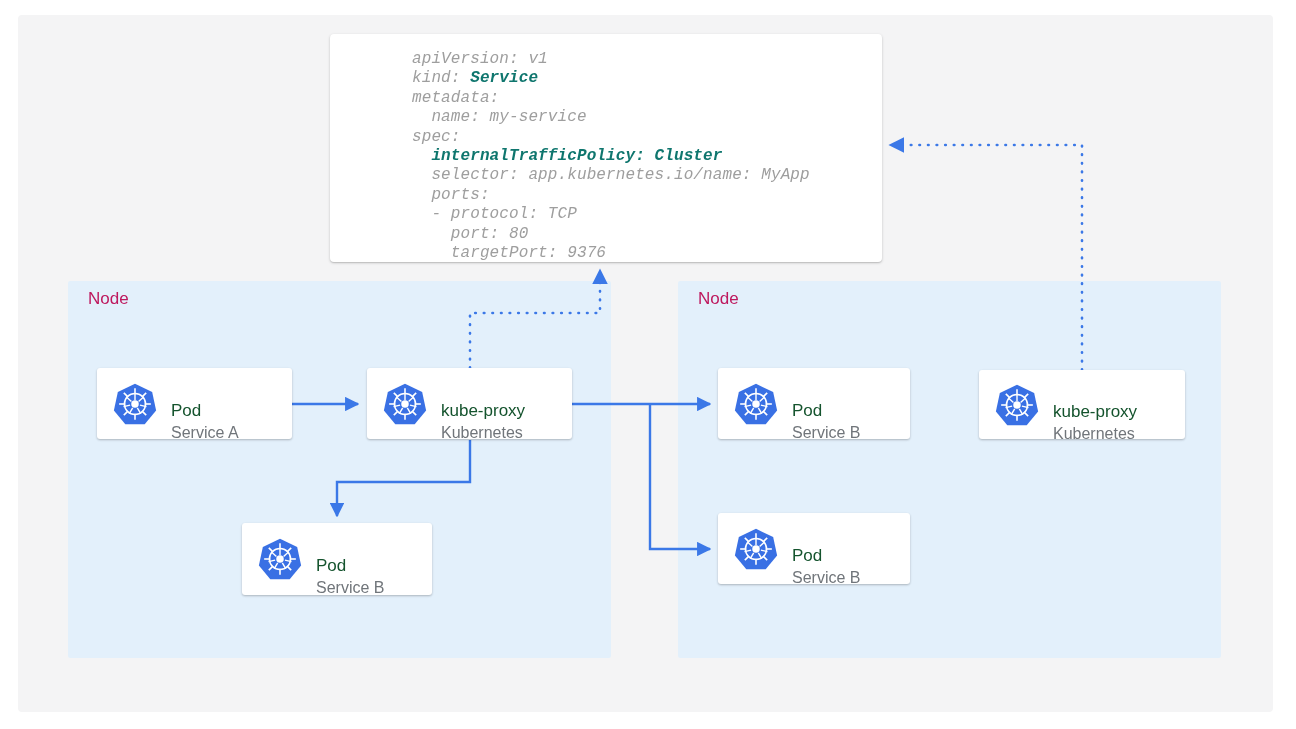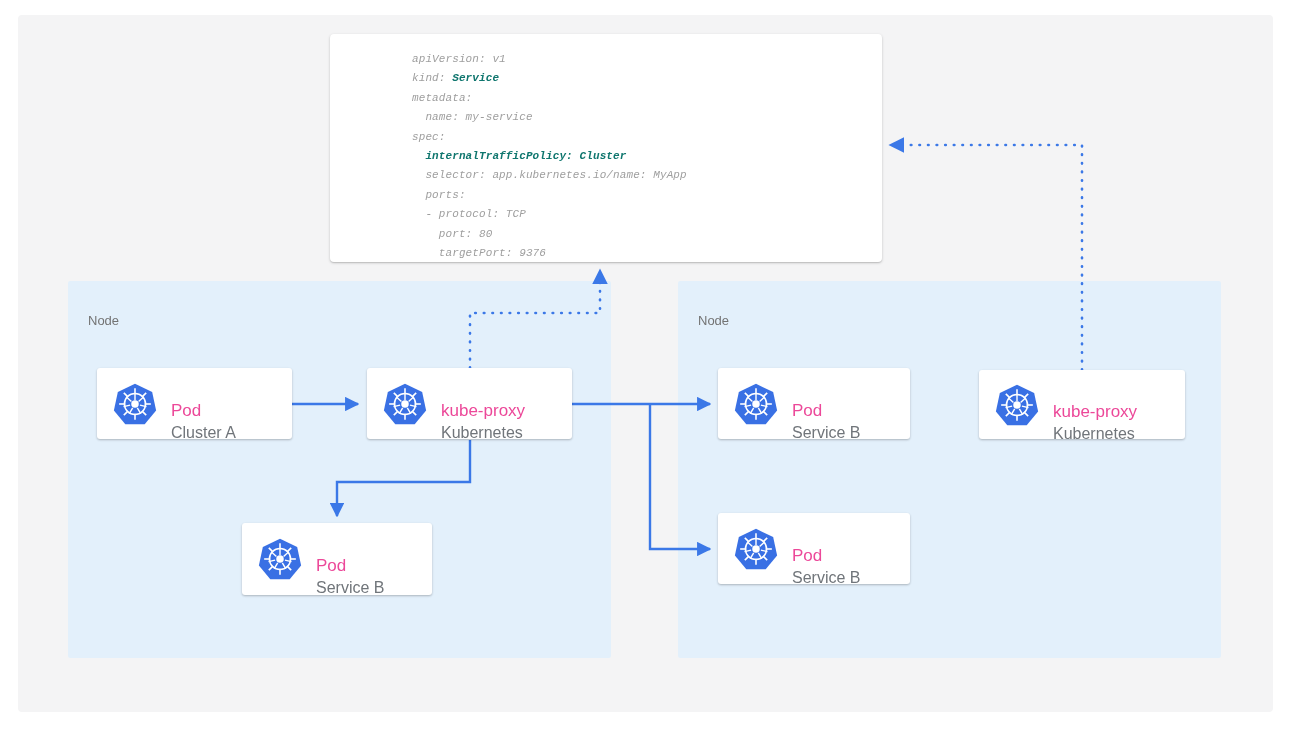"apiVersion: v1" #yaml-code { font-size: 11px -> 16px }
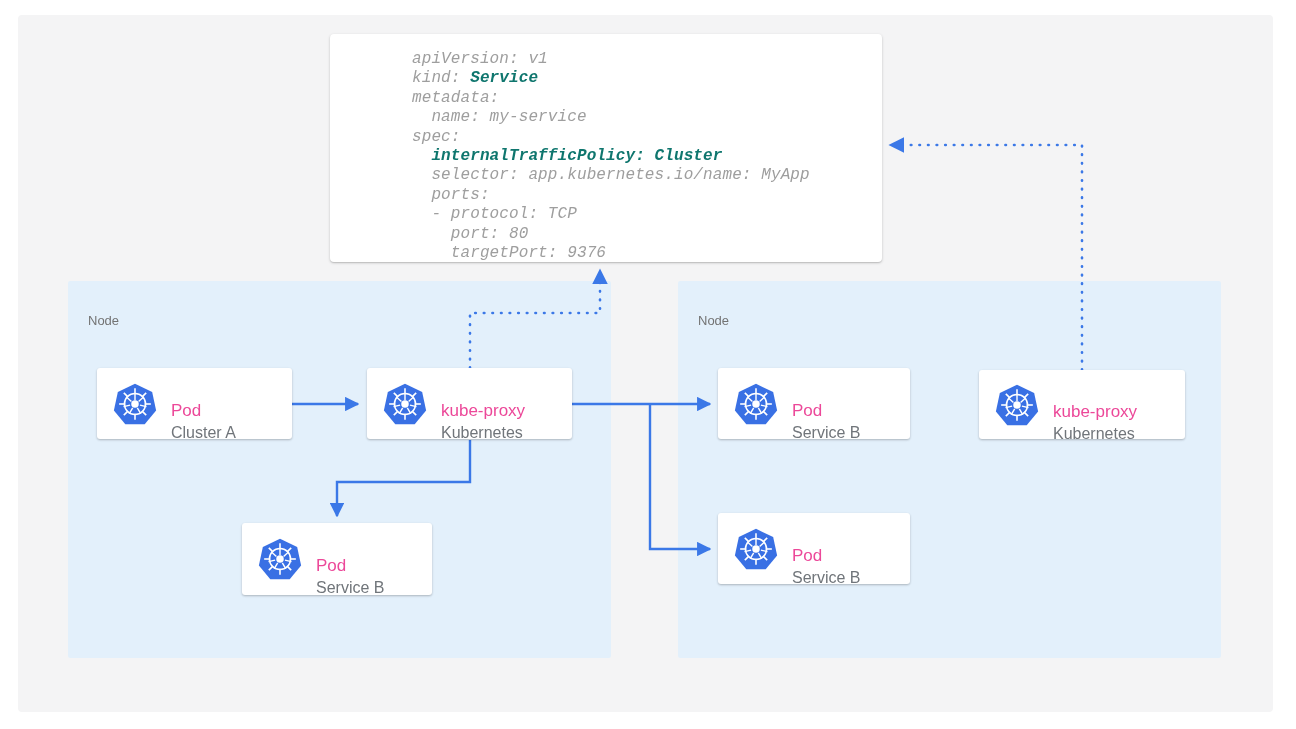"Node" .node-label { color: #737373 -> #be185d; font-size: 13px -> 17px; top: 32px -> 8px }
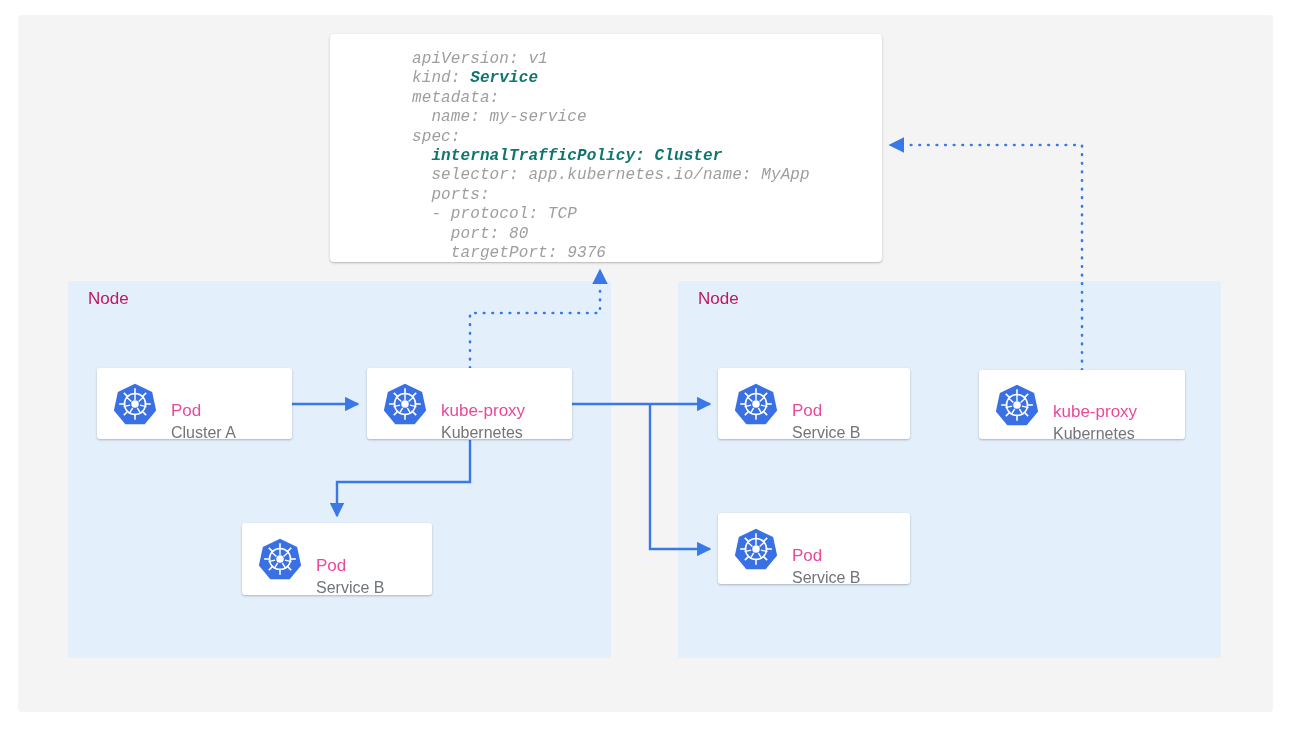"Pod" .card .card-title { color: #ec4899 -> #14532d }
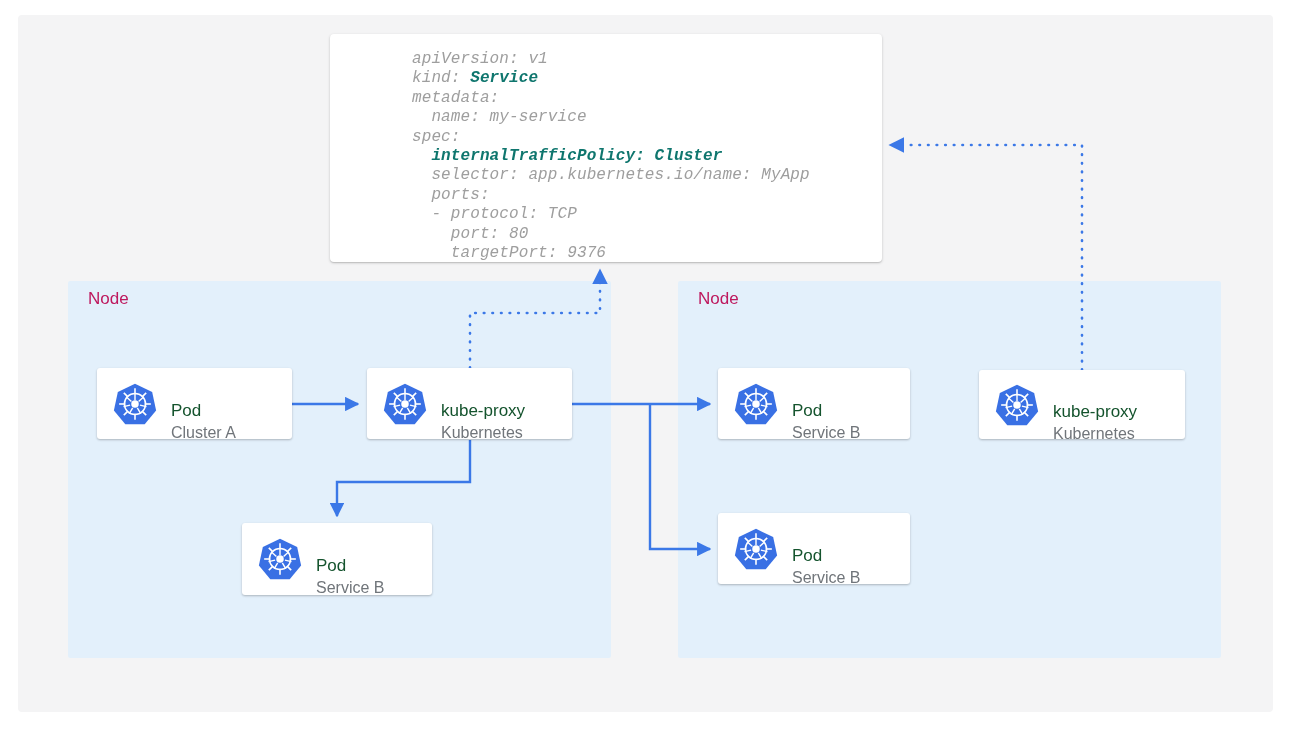"Cluster A" span.card-sub { text: Cluster -> Service }
